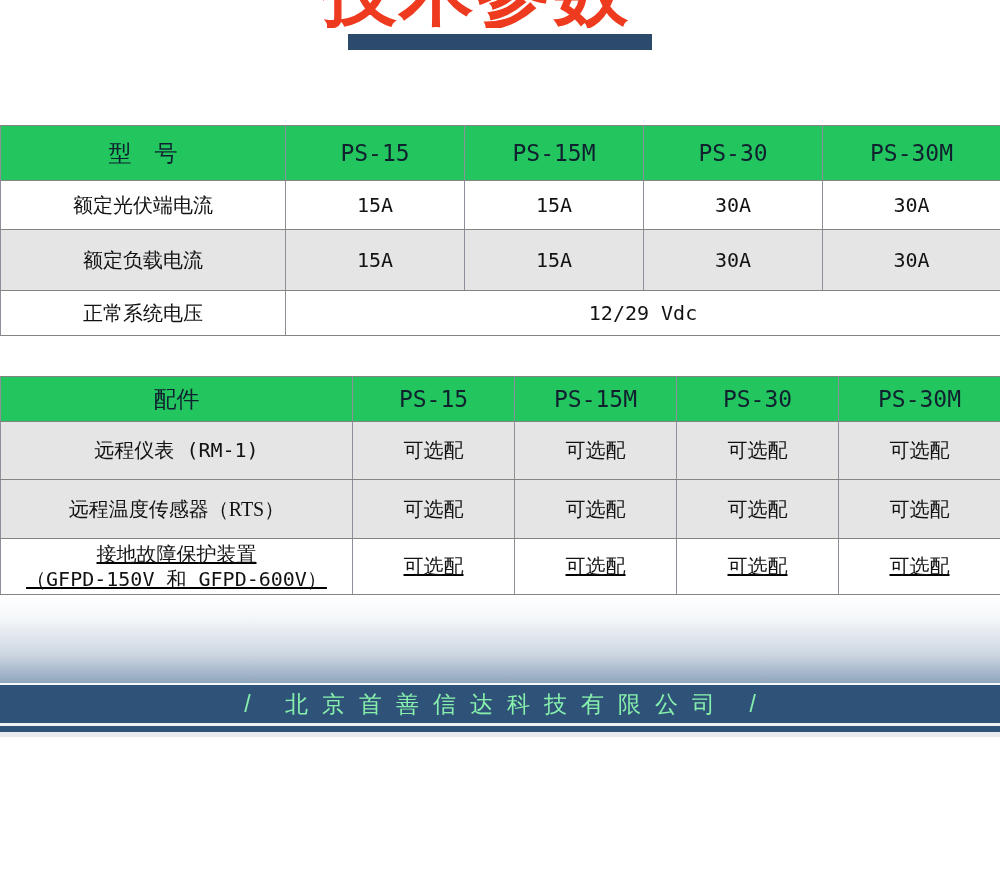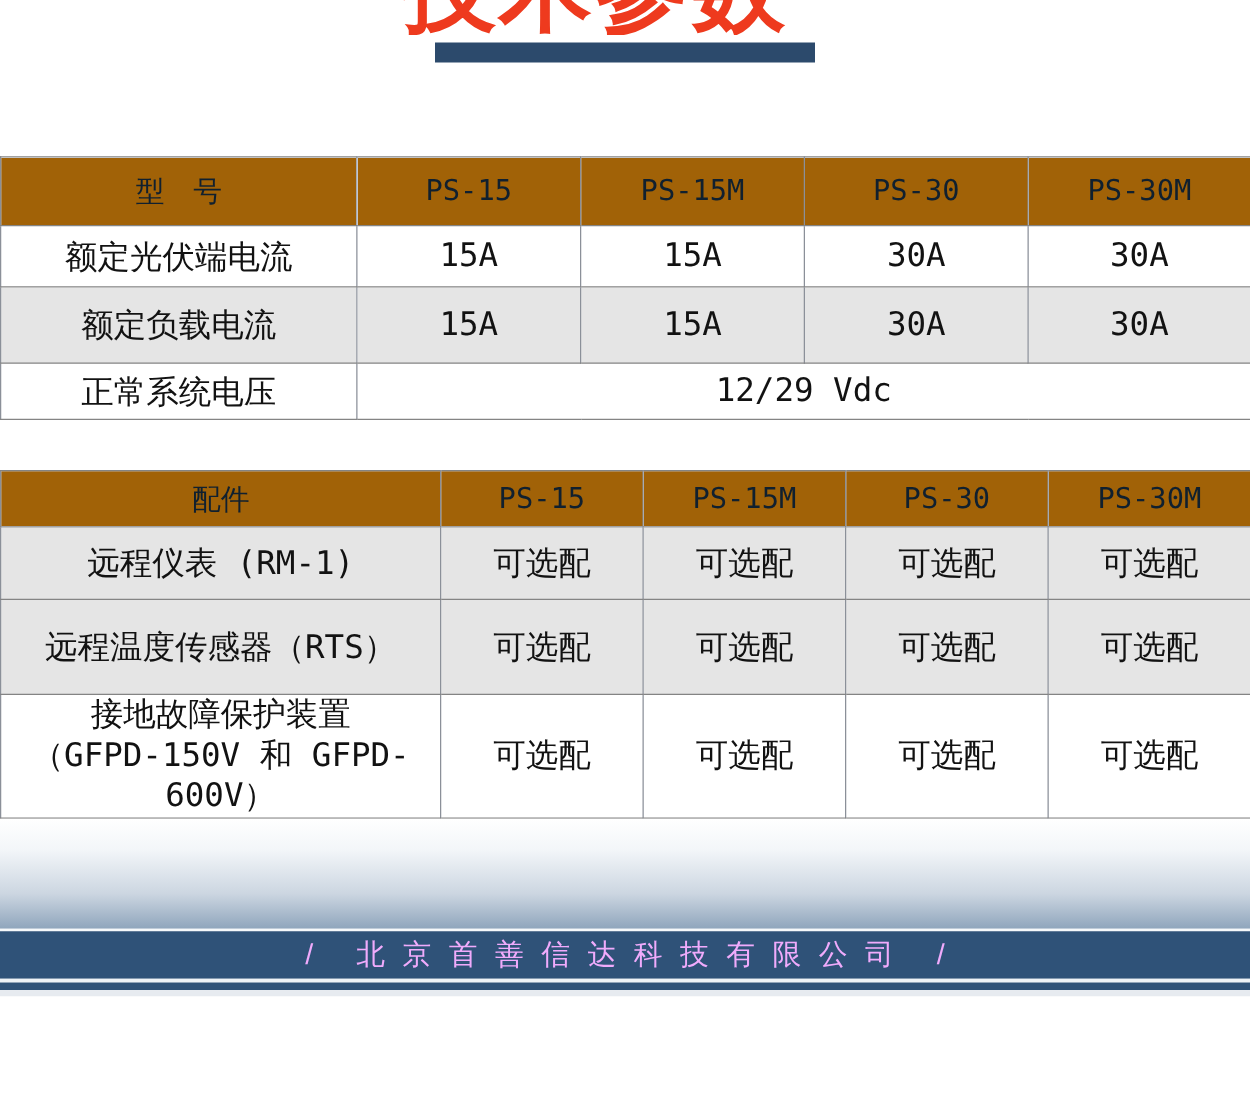"型 号" thead th { background: #a16207 -> #22c55e }
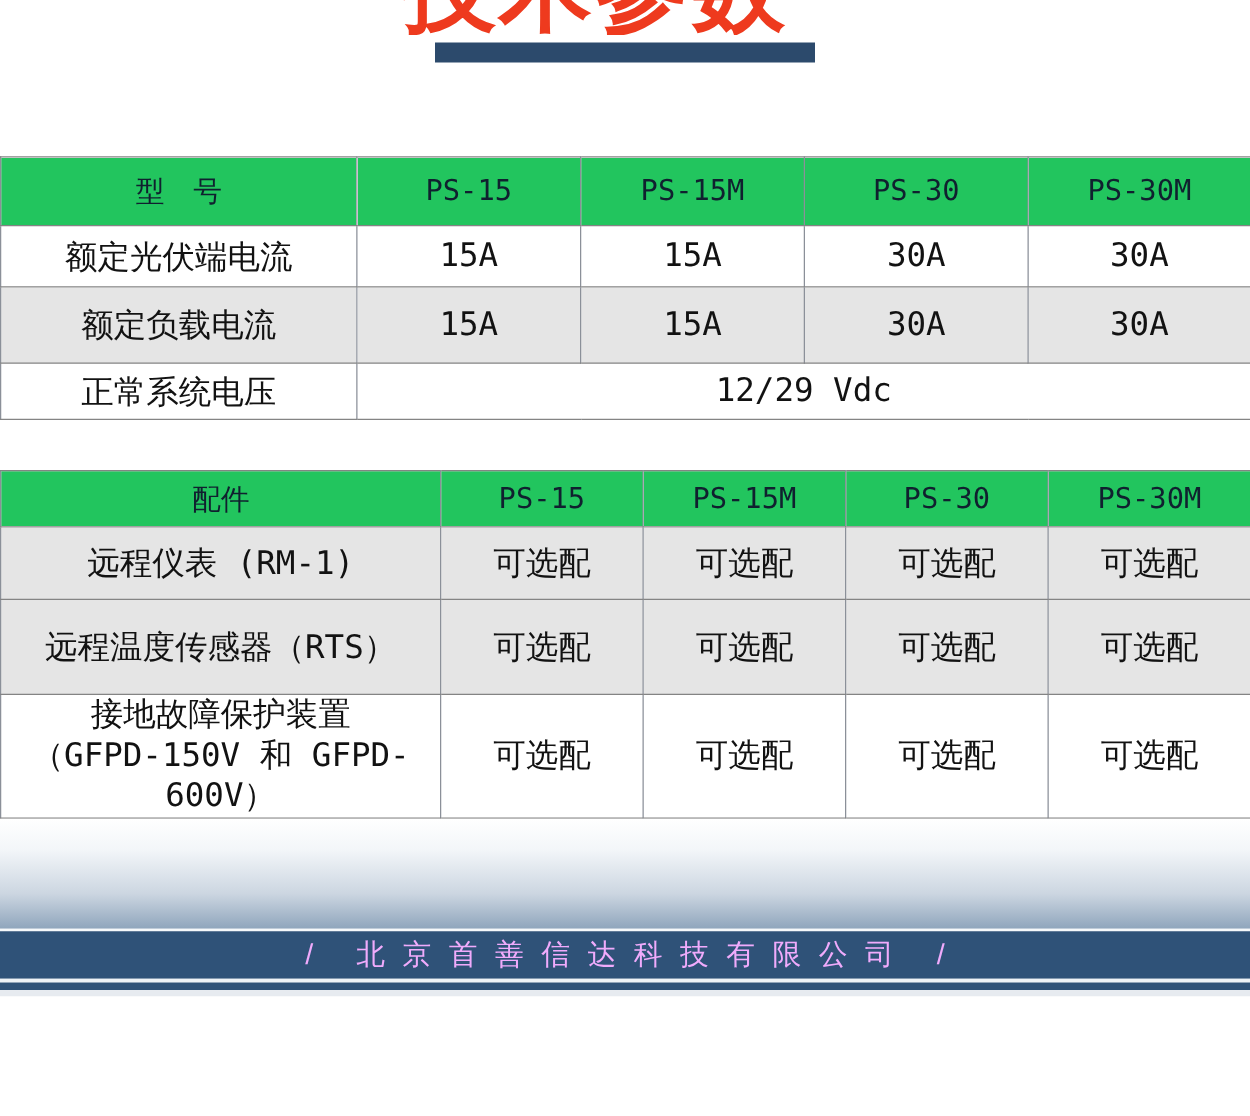"额定光伏端电流" th,td { font-size: 26px -> 20px }
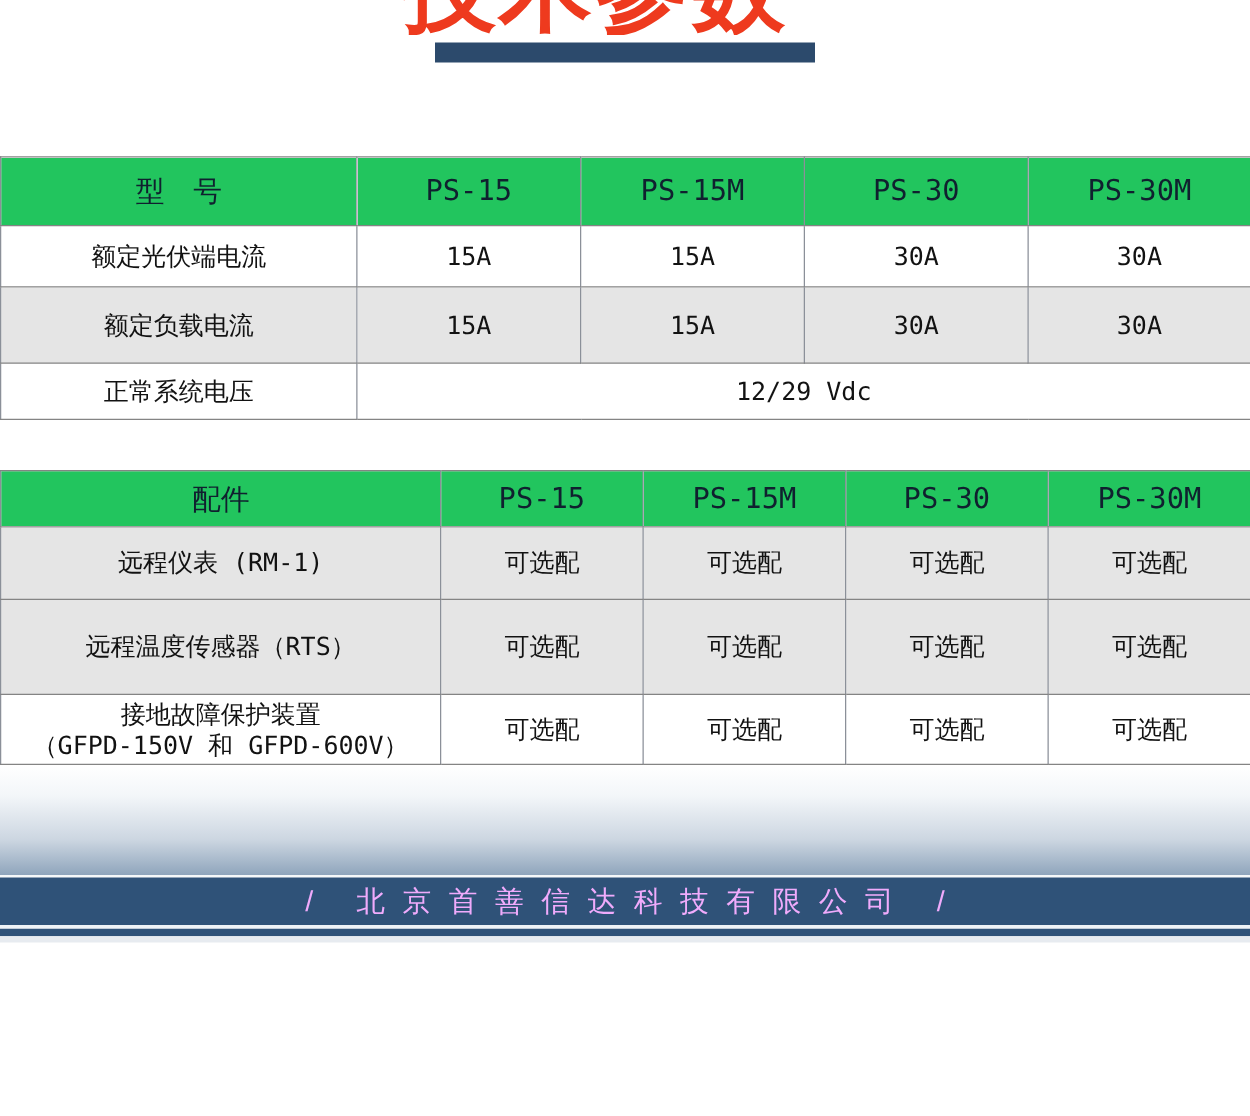"远程温度传感器（RTS）" tr.h59 { font-family: none -> Liberation Serif, serif; height: 76px -> 59px }
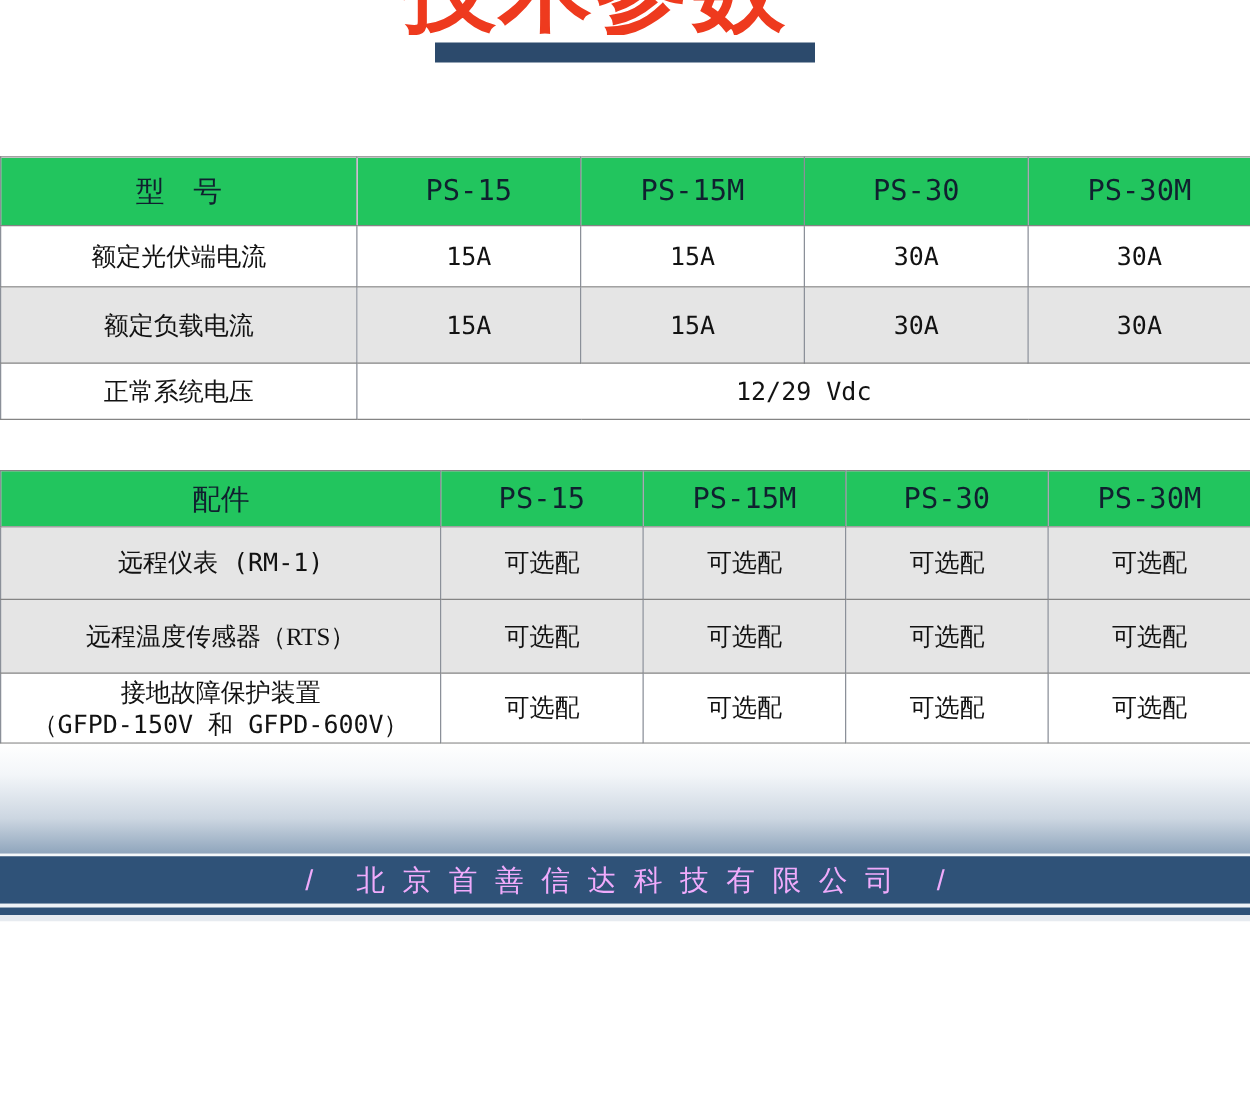"接地故障保护装置" tr.h62 { text-decoration: none -> underline }
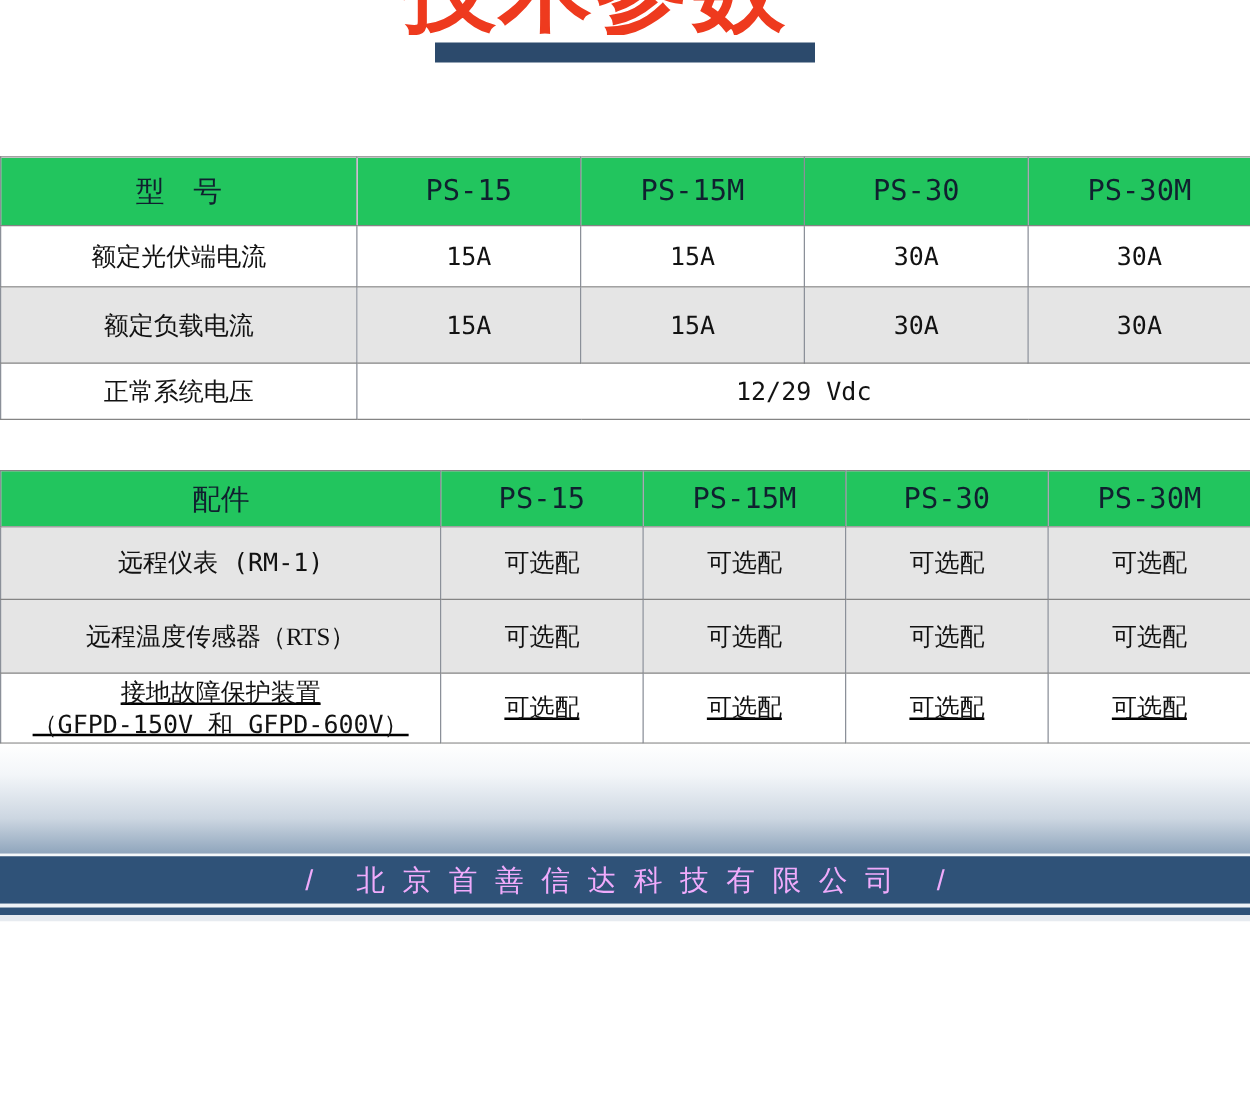"/ 北京首善信达科技有限公司 /" .footer-text { color: #f0abfc -> #86efac }
